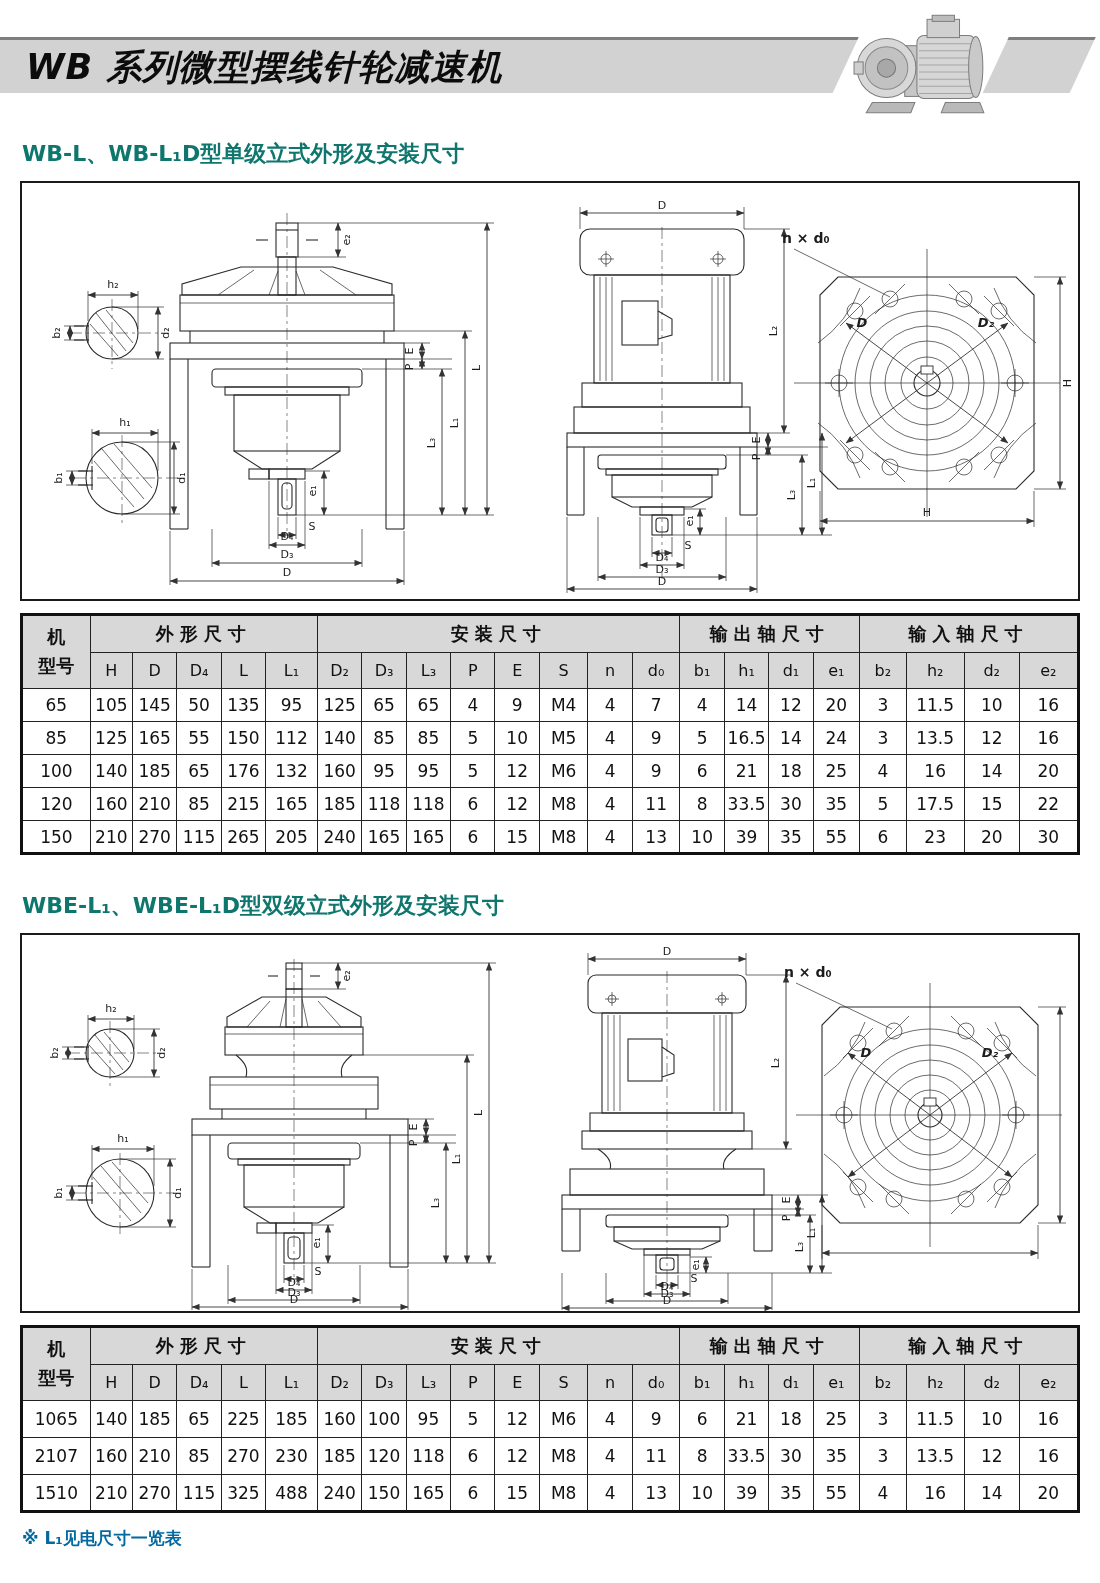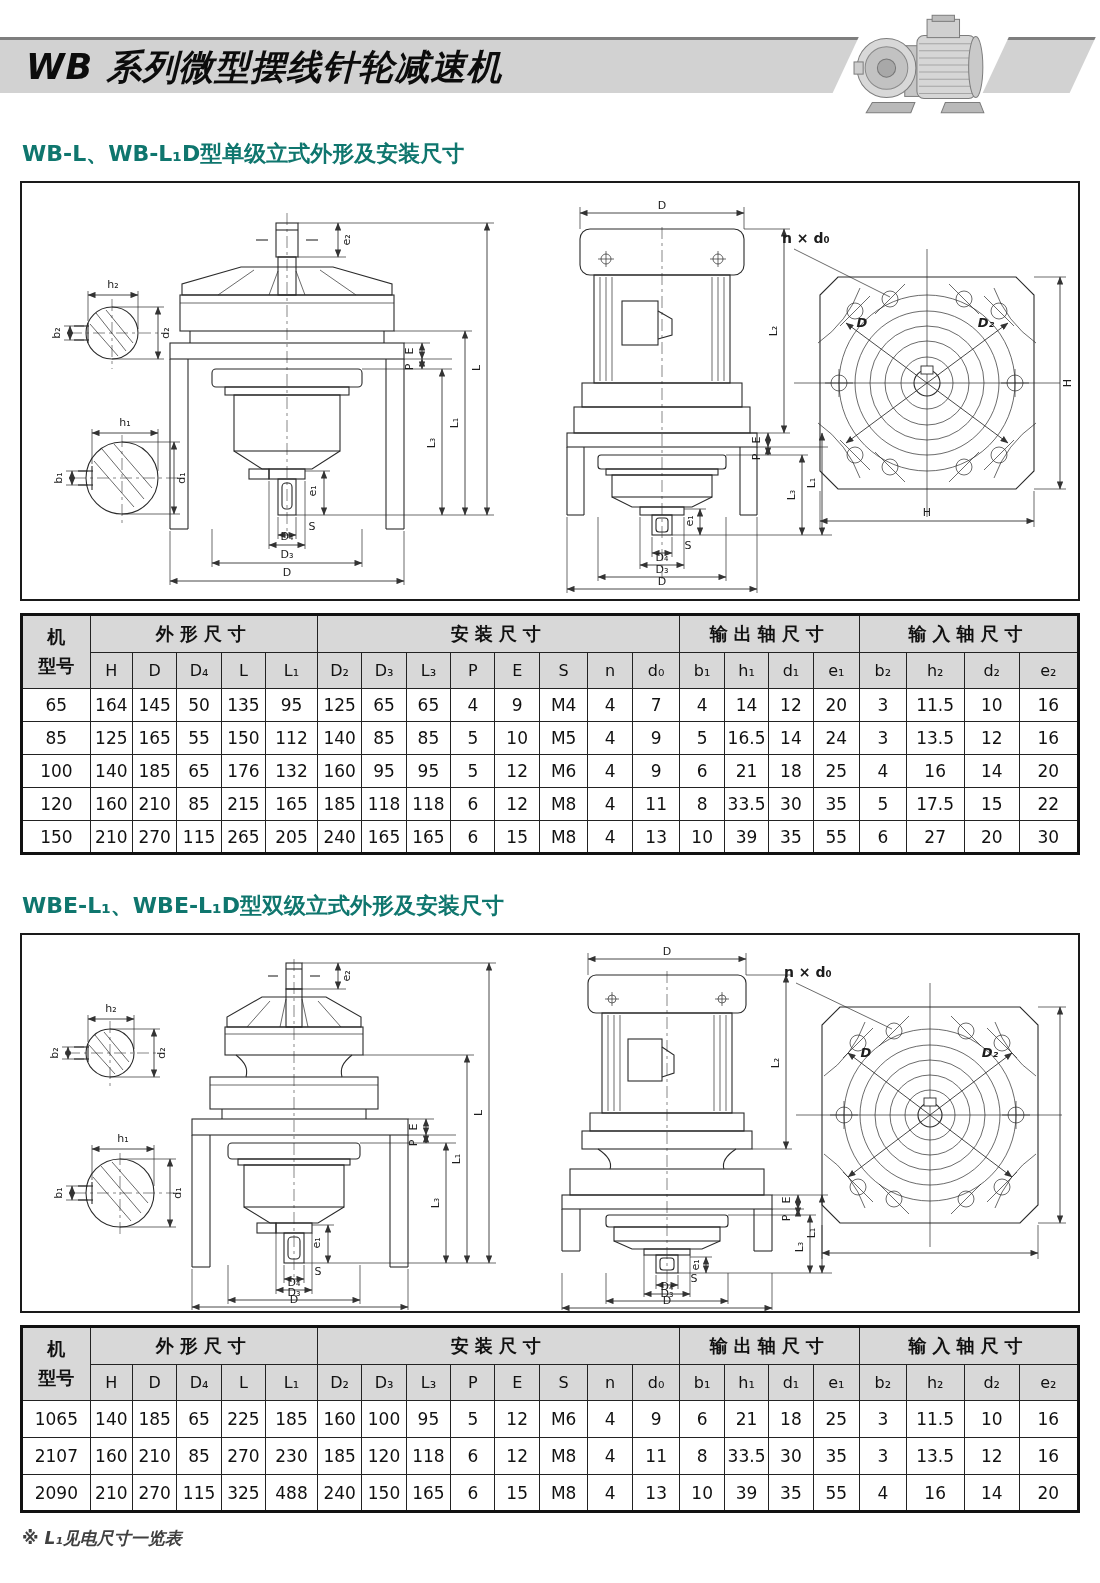"164" td { text: 164 -> 105 }
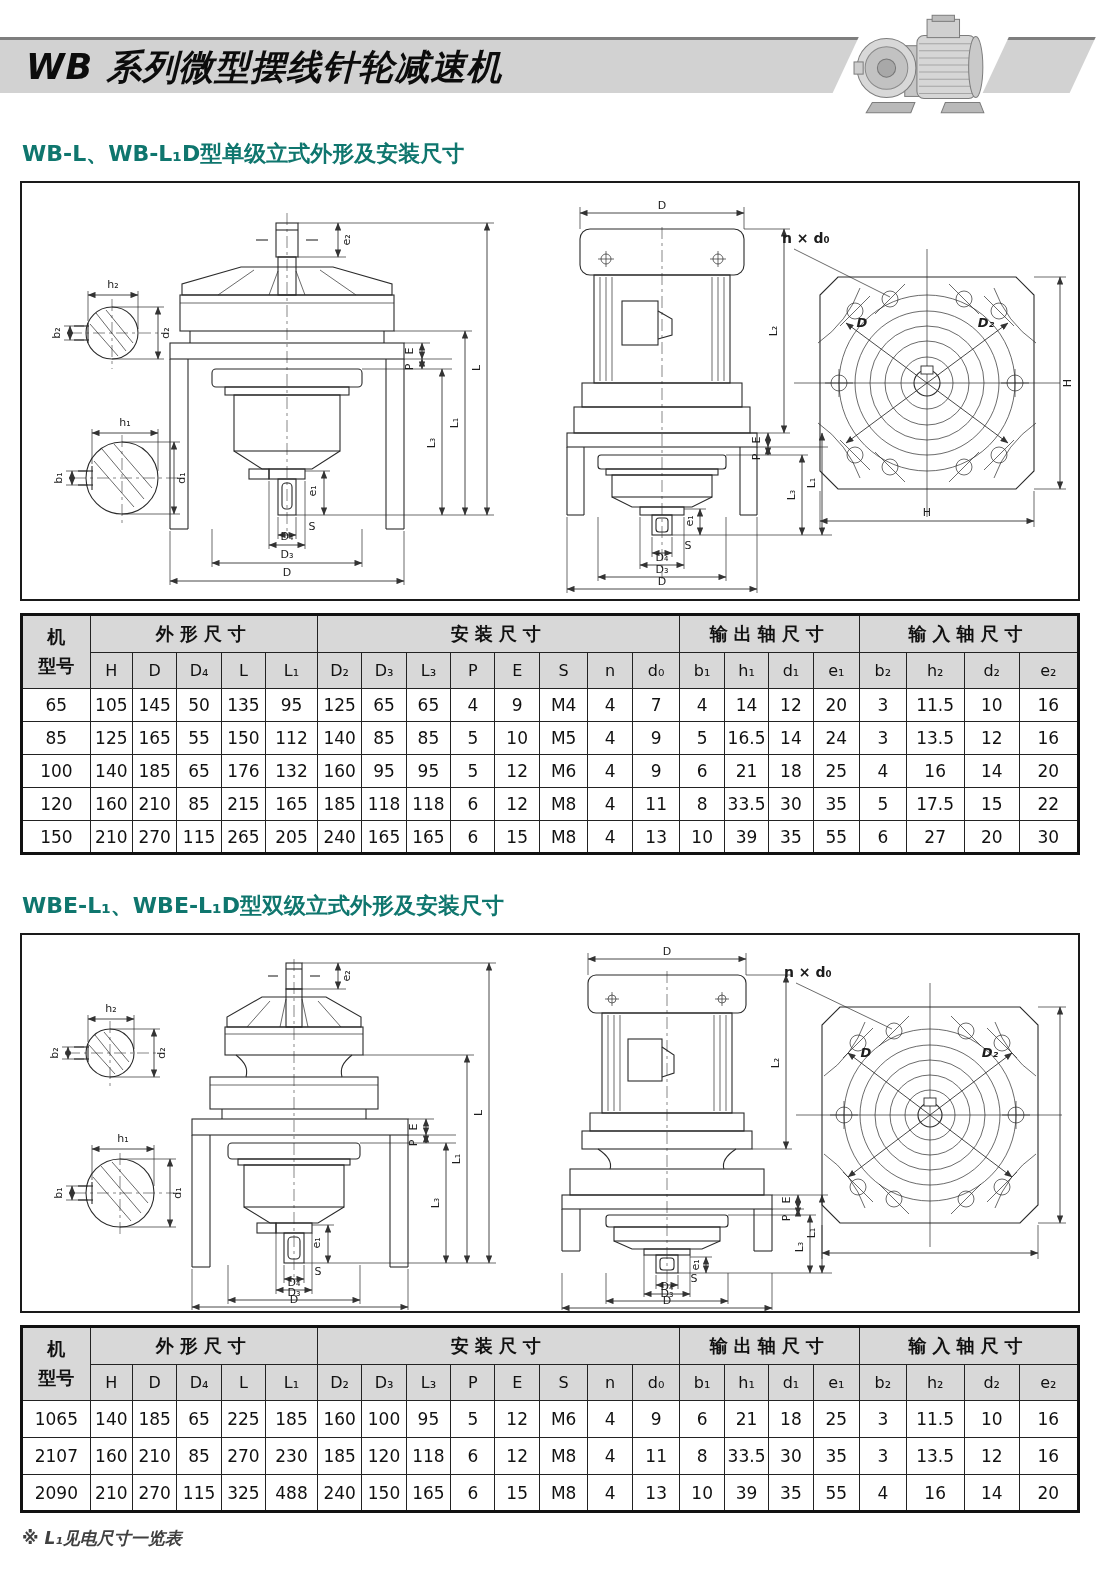"27" td { text: 27 -> 23 }
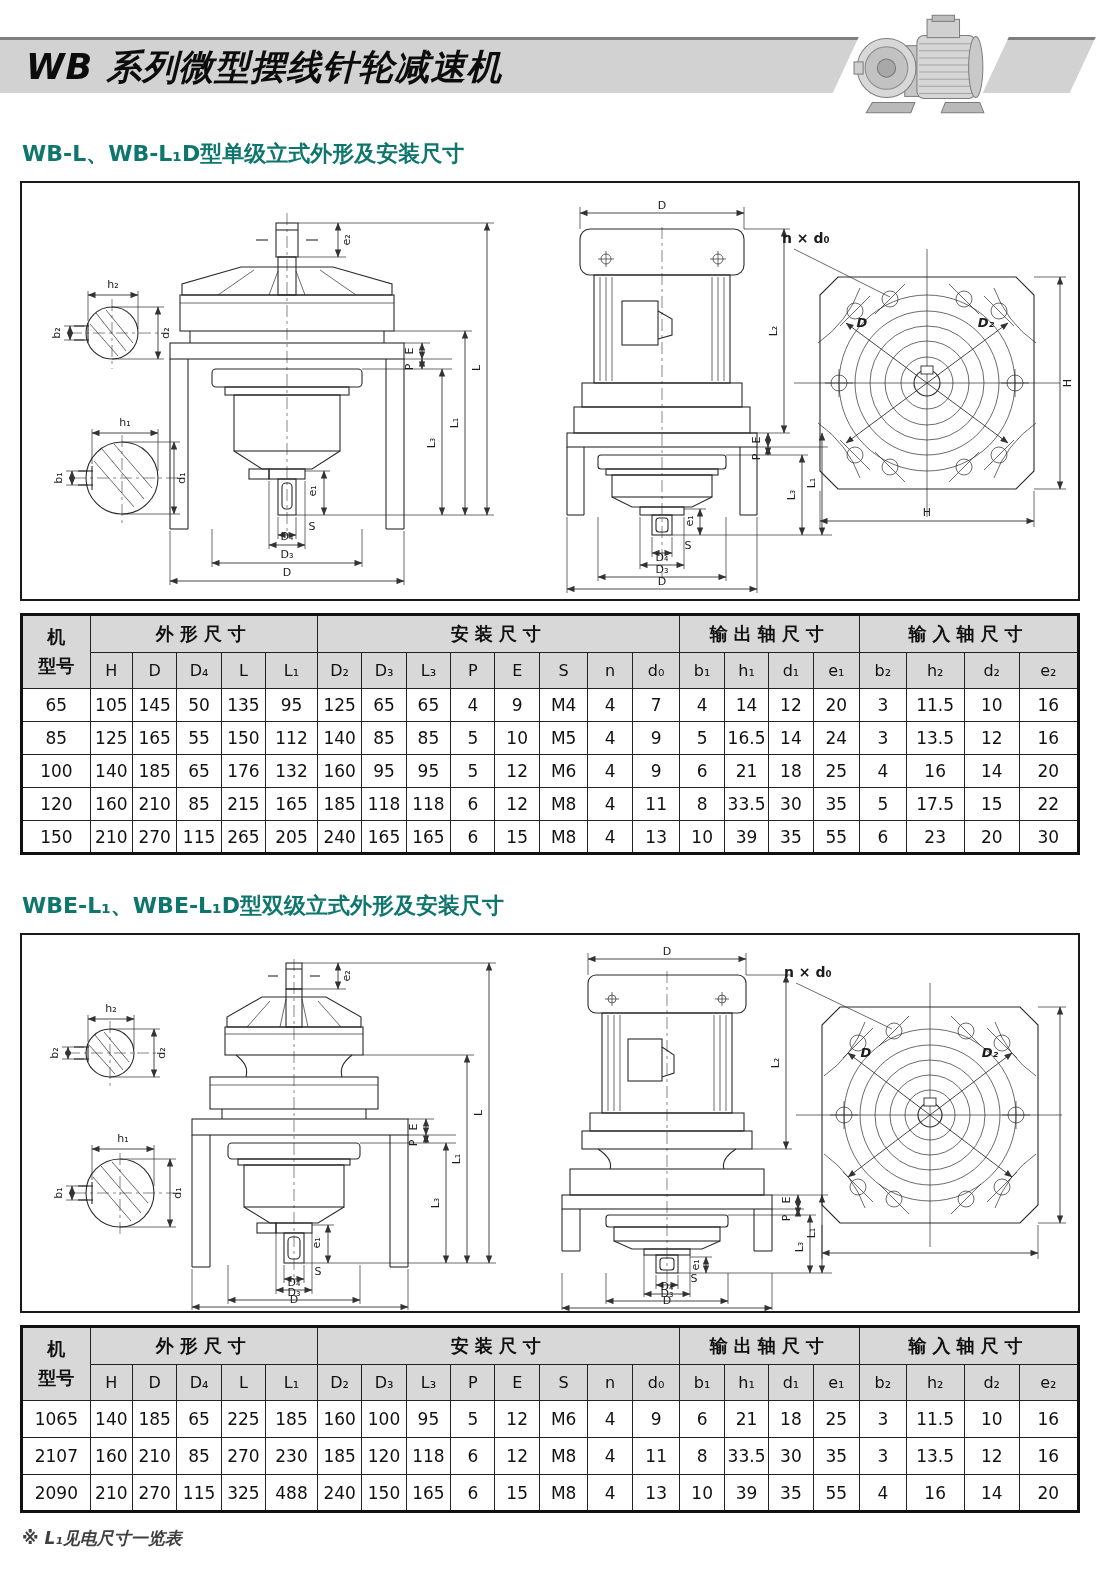"2090" td { text: 2090 -> 1510 }
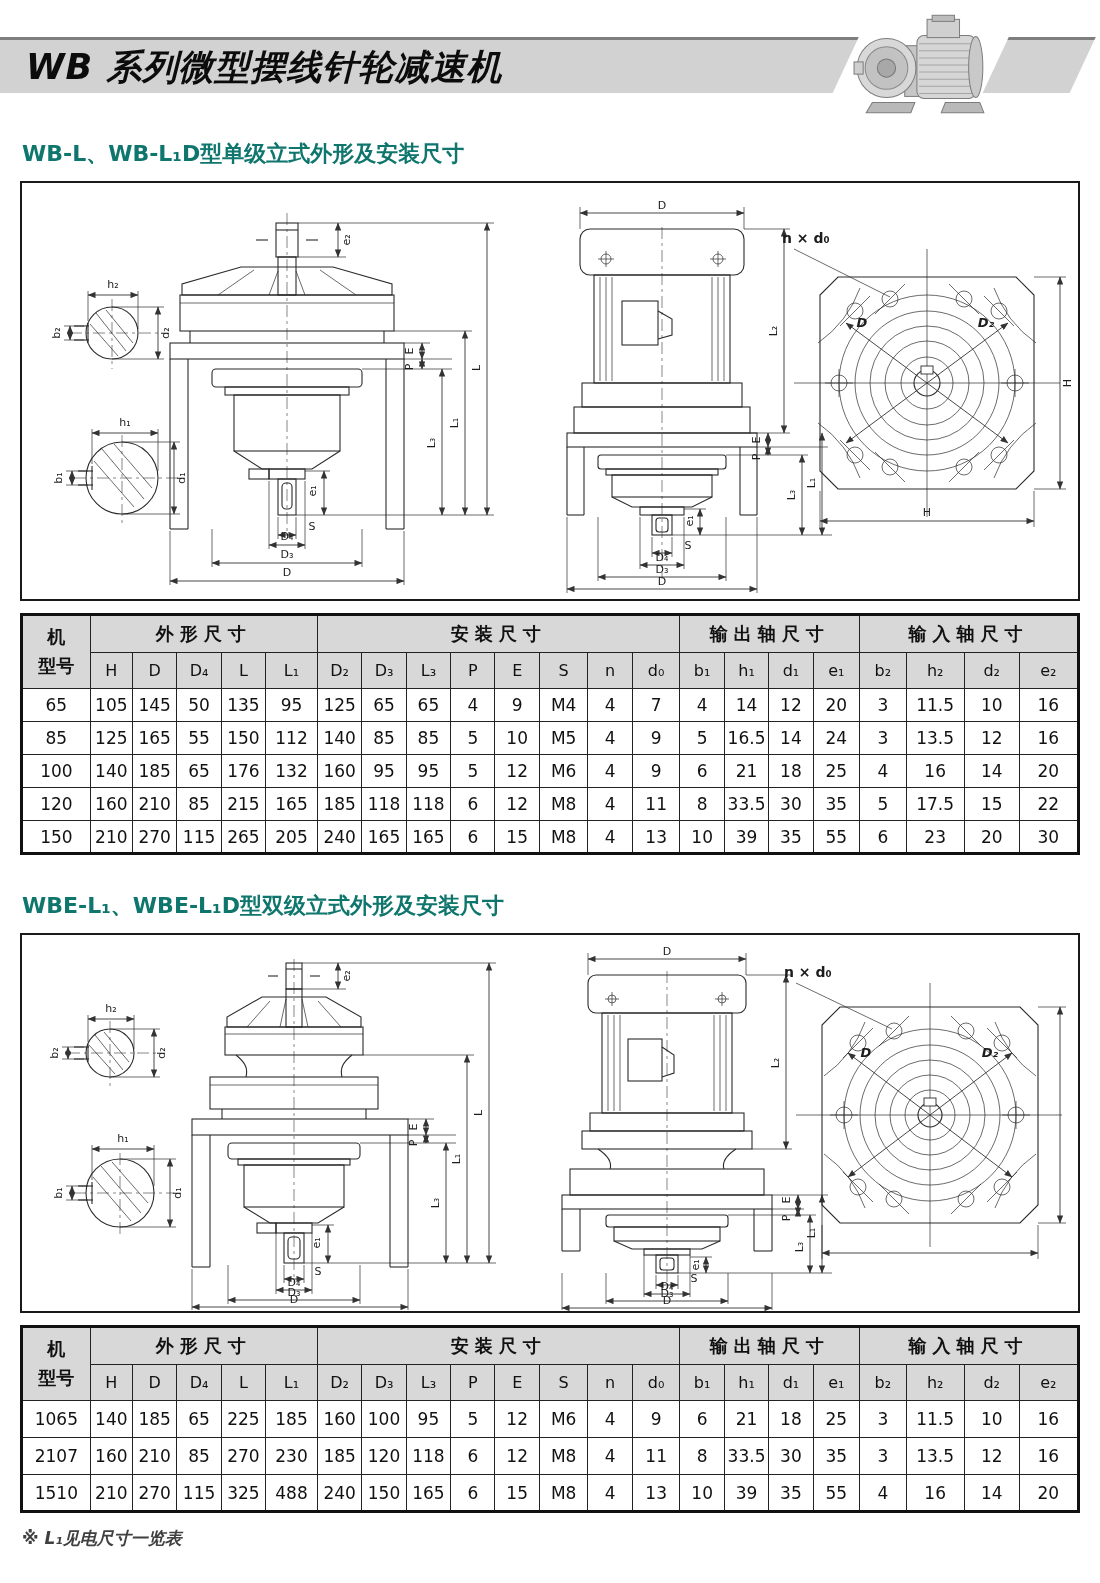"※ L₁见电尺寸一览表" .footnote { color: #404040 -> #0369a1; font-style: italic -> none }
